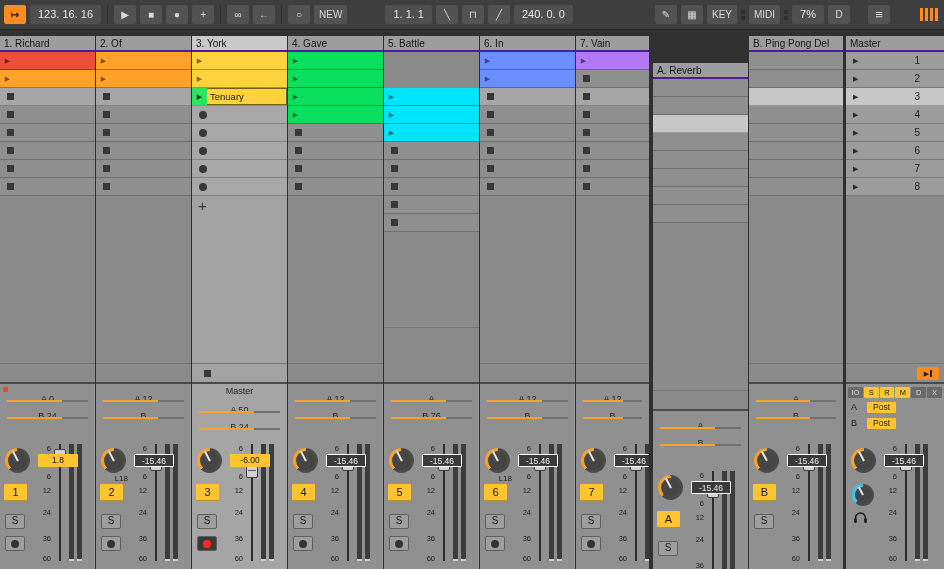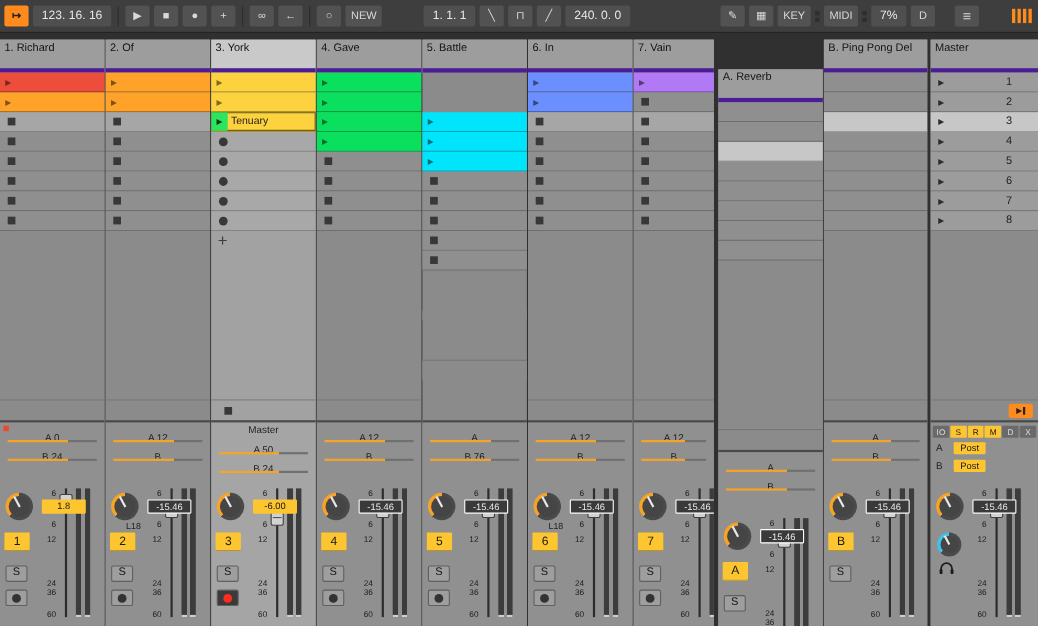"1. Richard" .hdr { border-bottom: 4px solid #4c1d95 -> 2px solid #4c1d95; height: 30px -> 16px }
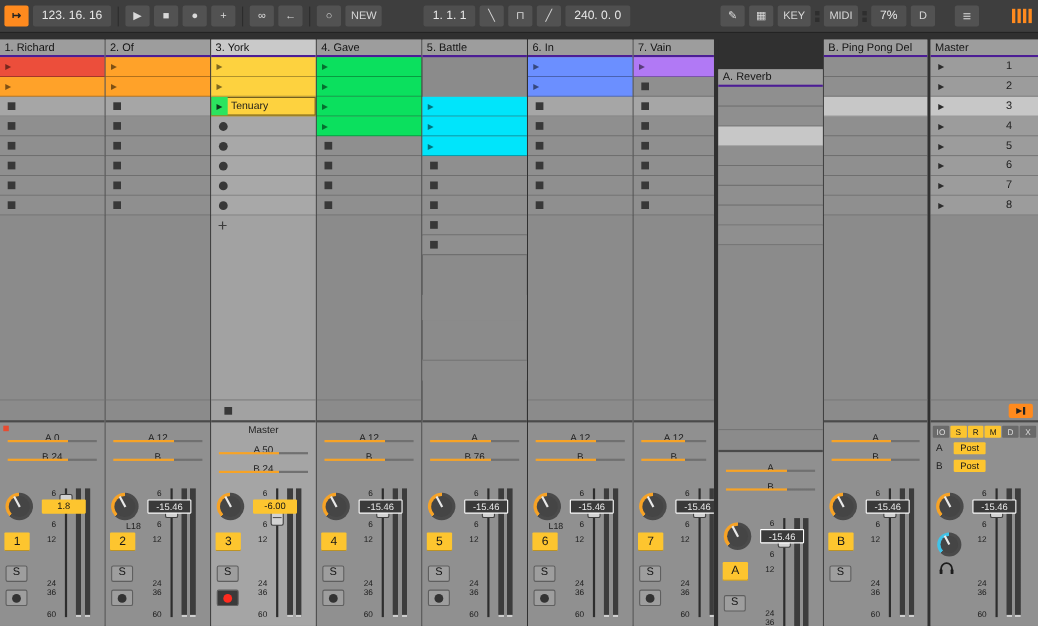"24" .sb0 { top: 94px -> 76px }
